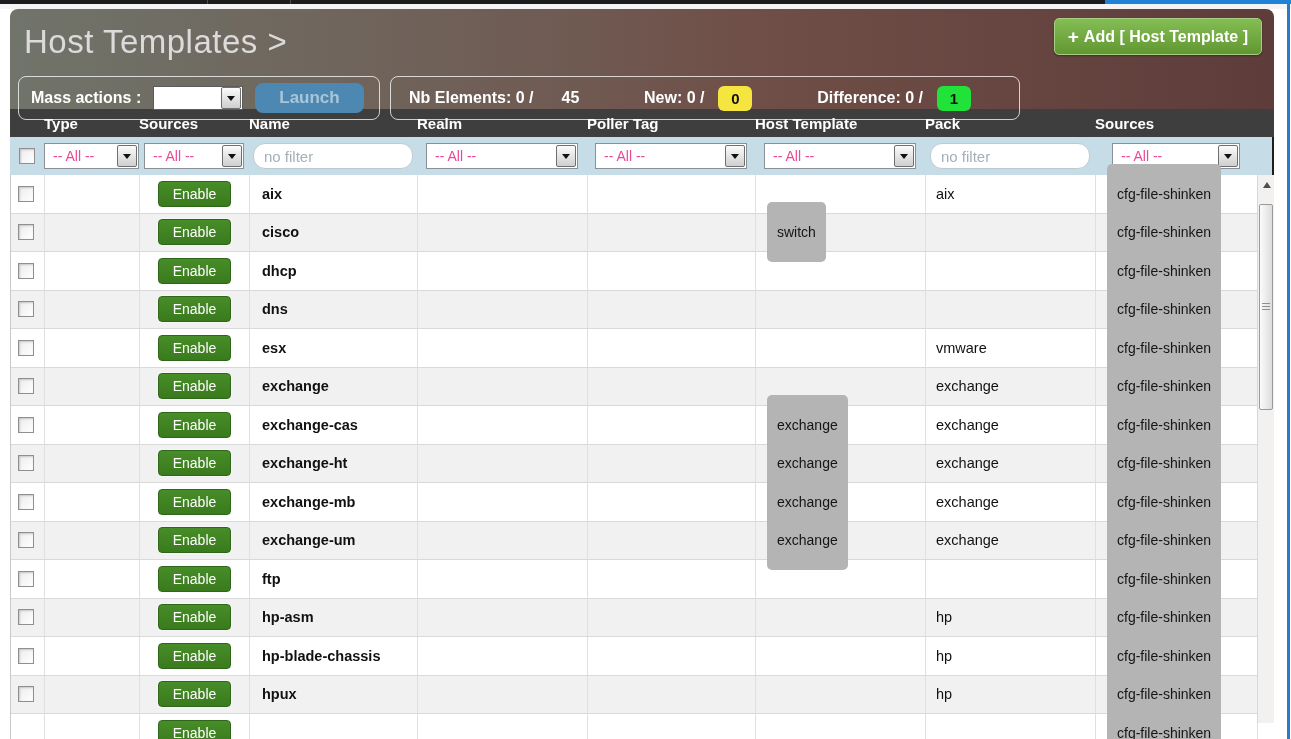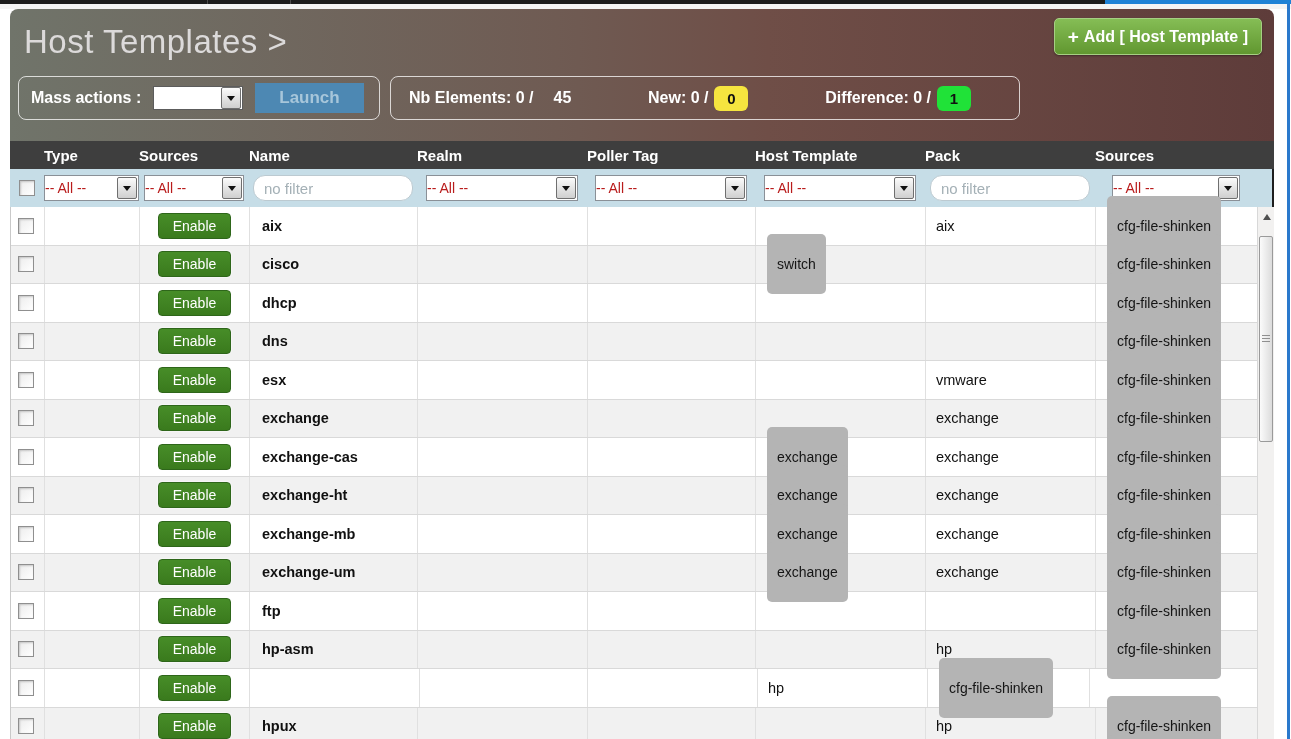"Host Templates >" .header-box { height: 132px -> 100px }
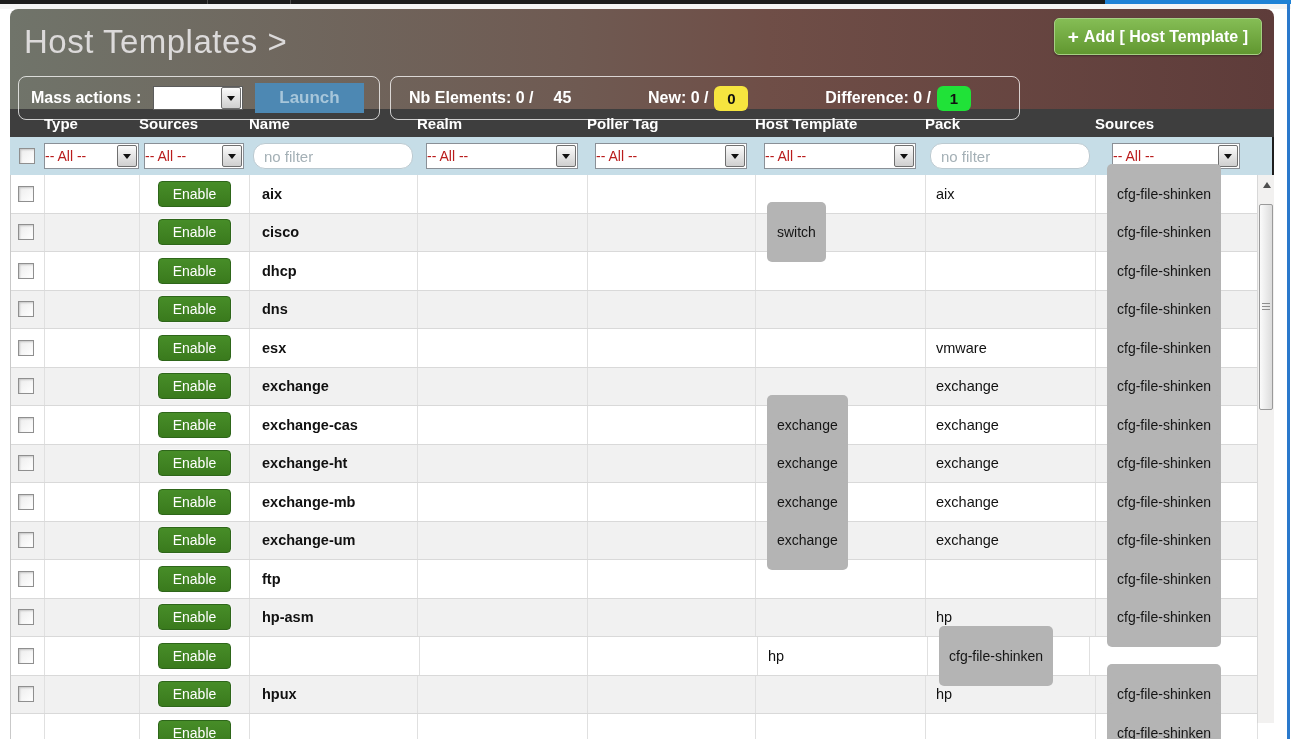"Launch" .launch-btn { border-radius: 0 -> 8px }
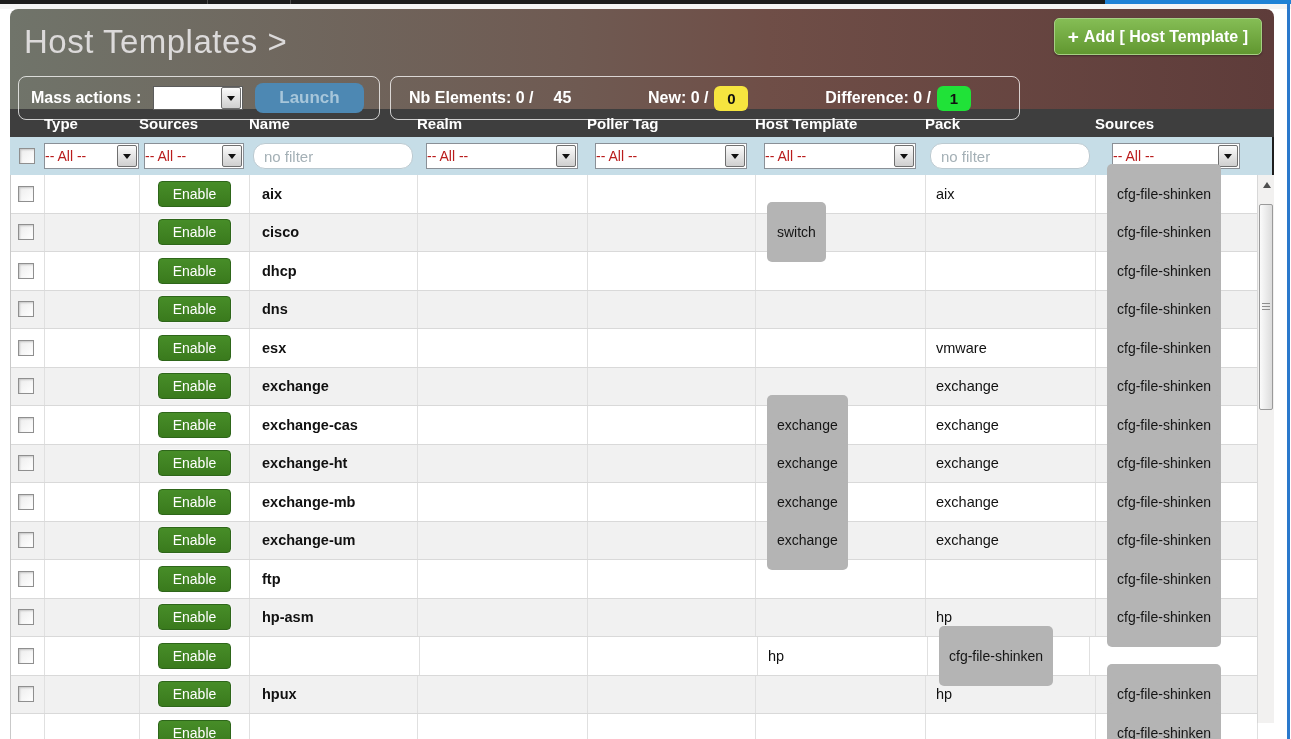"Nb Elements: 0 /" .cgroup { gap: 6px -> 14px }
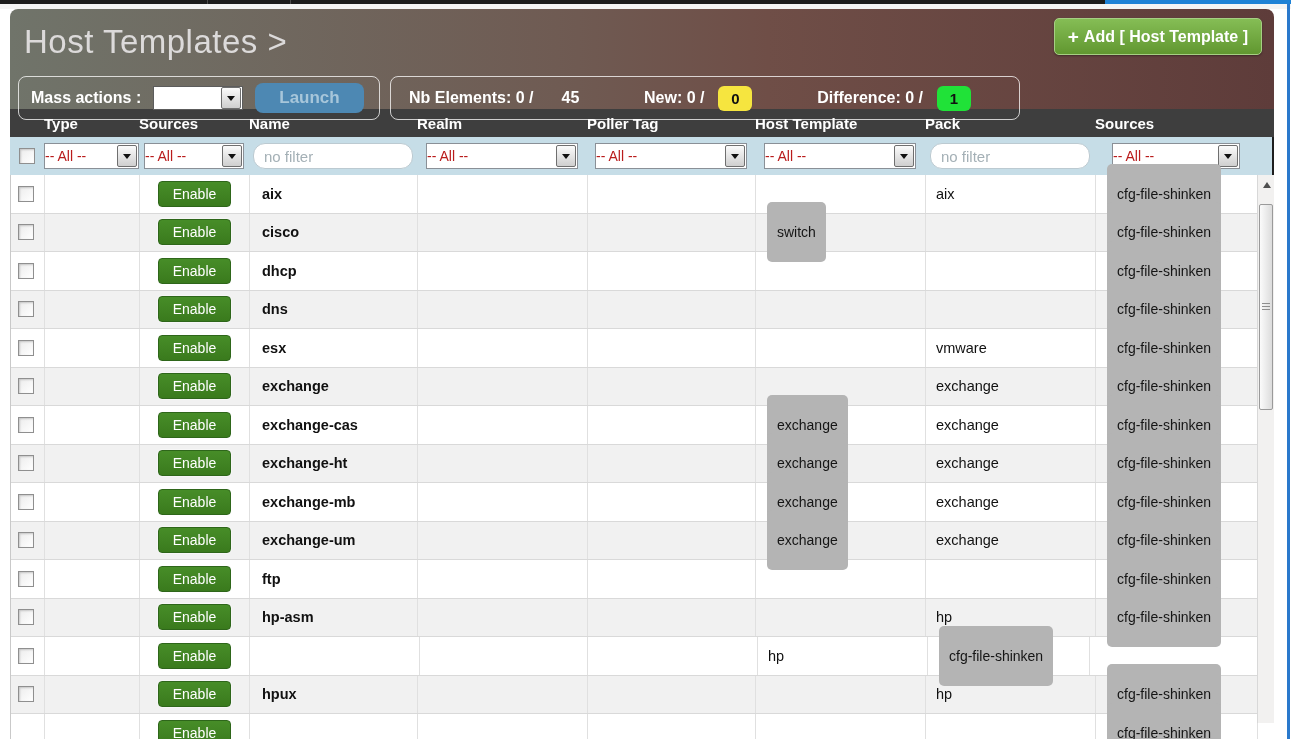"-- All --" .combo .val { color: #b91c1c -> #ec4899; padding-left: none -> 8px }
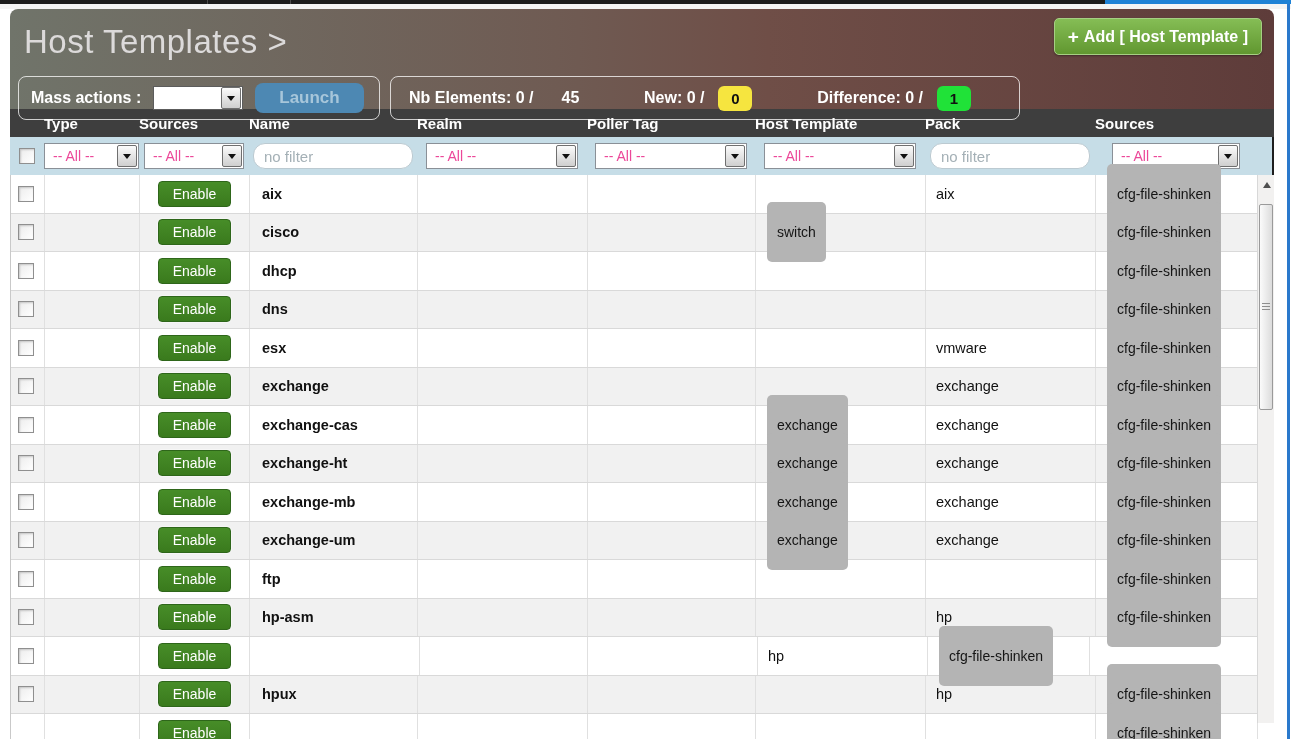"hp-blade-chassis" div.c3 { html: none -> <div>hp-blade-chassis</div> }
